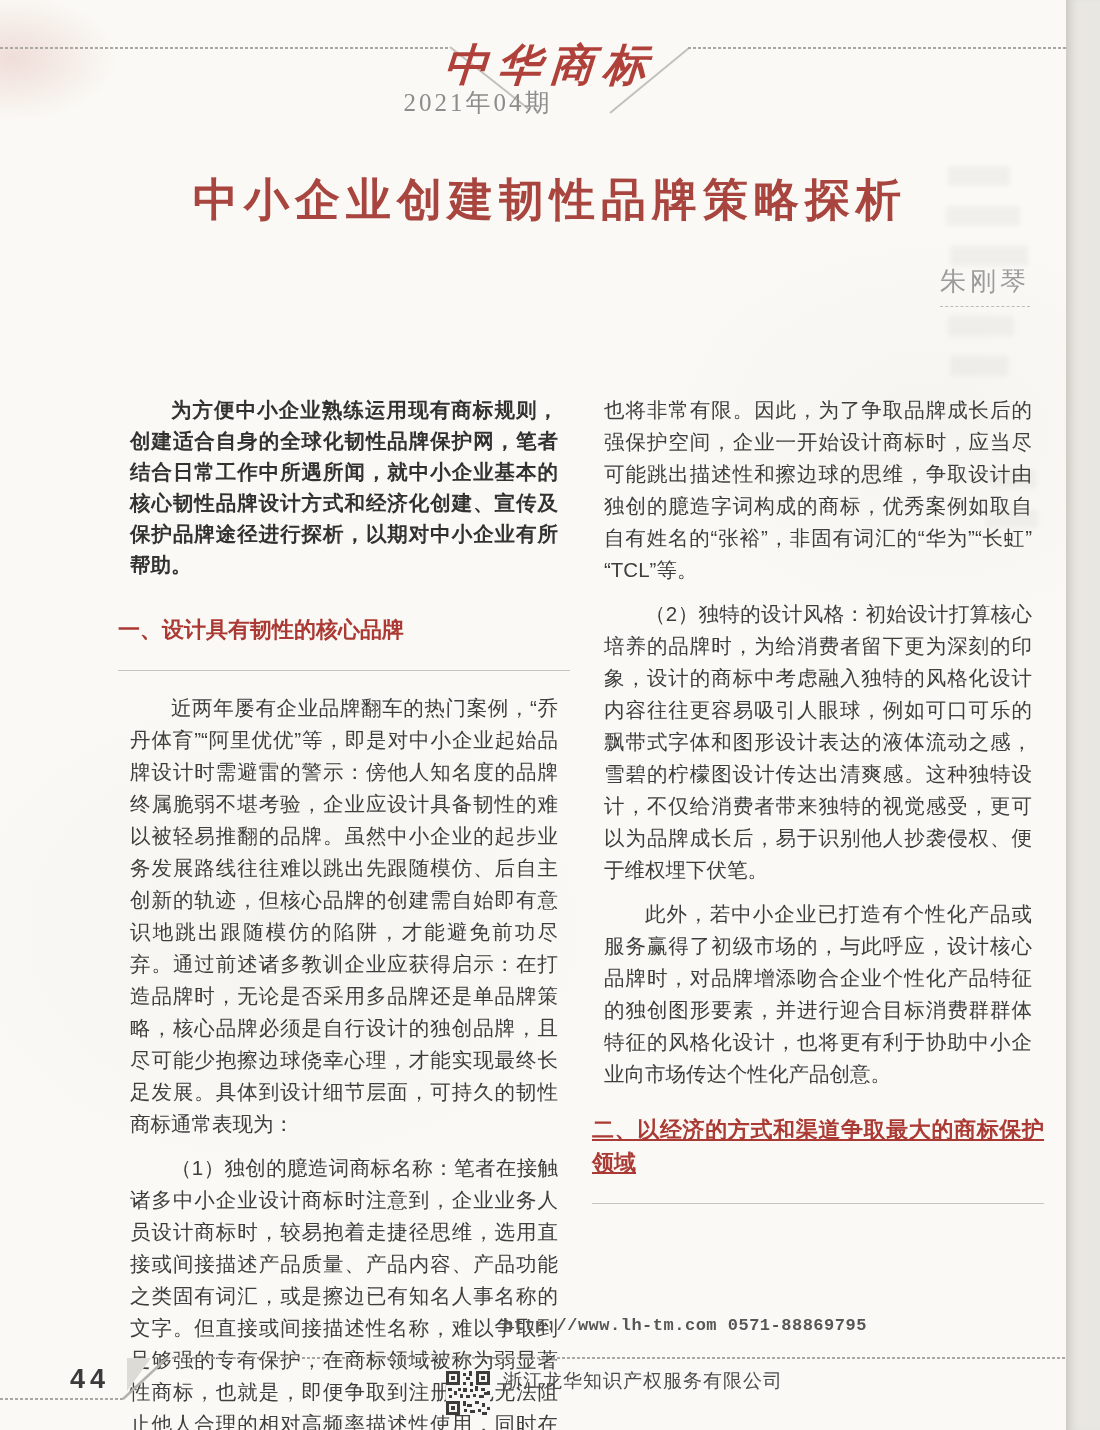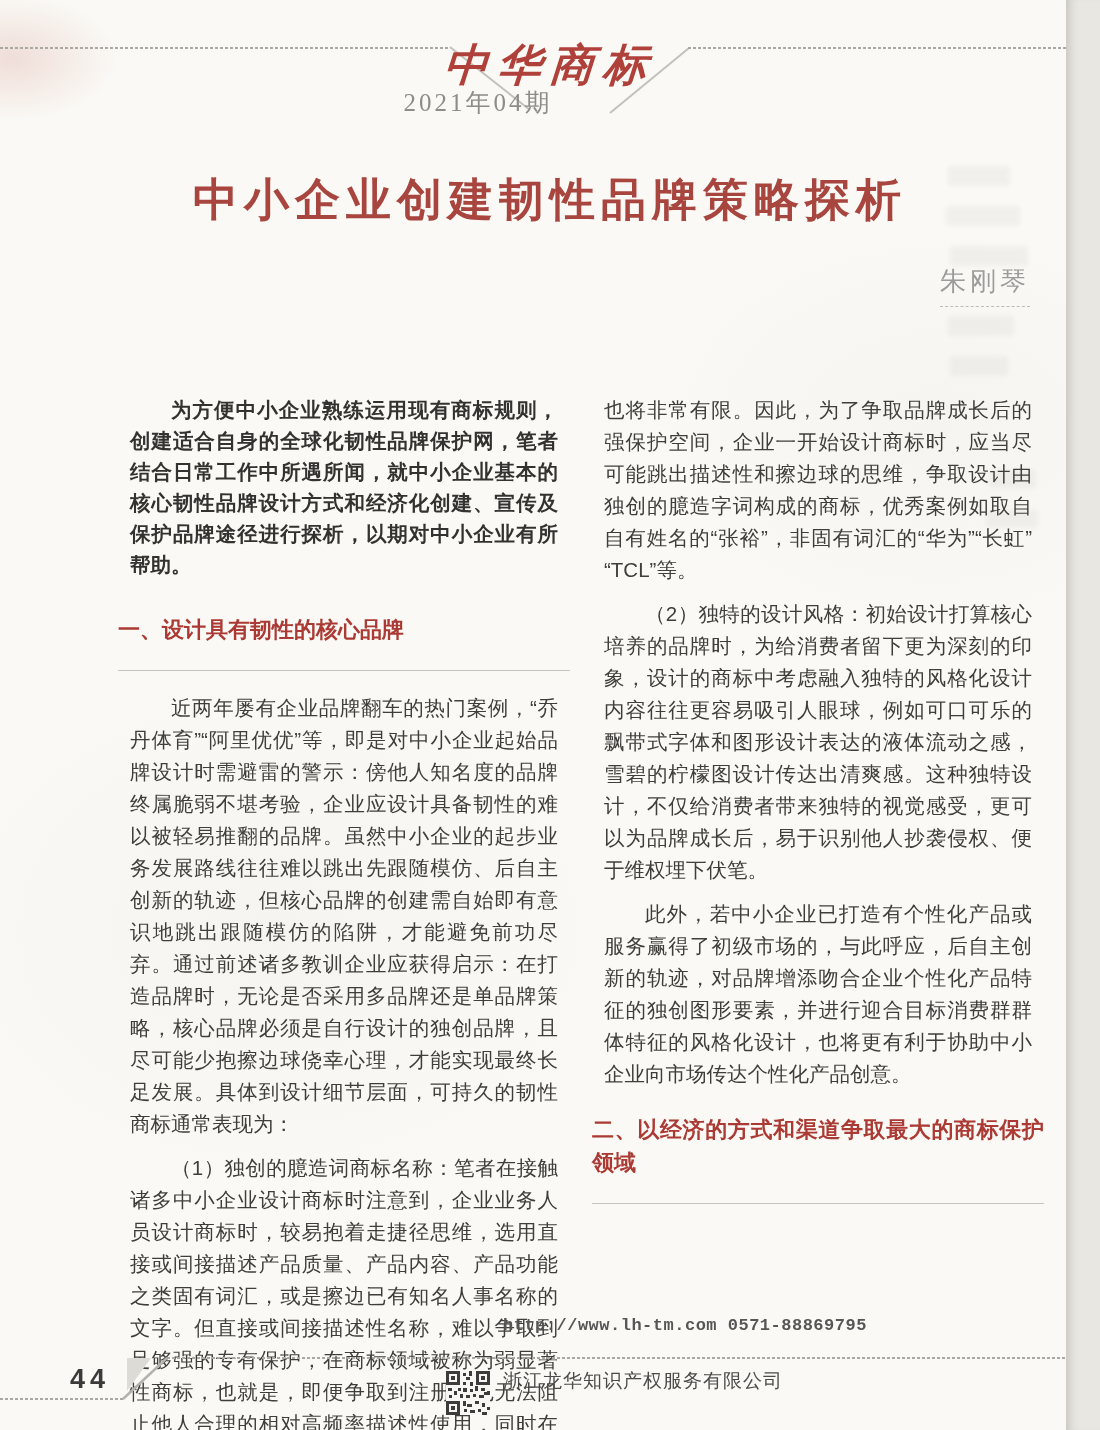"此外，若中小企业已打造有个性化产品或服务赢得了初级市场的，与此呼应，后自主创新的" p.indent { text: 后自主创新的轨迹 -> 设计核心品牌时 }
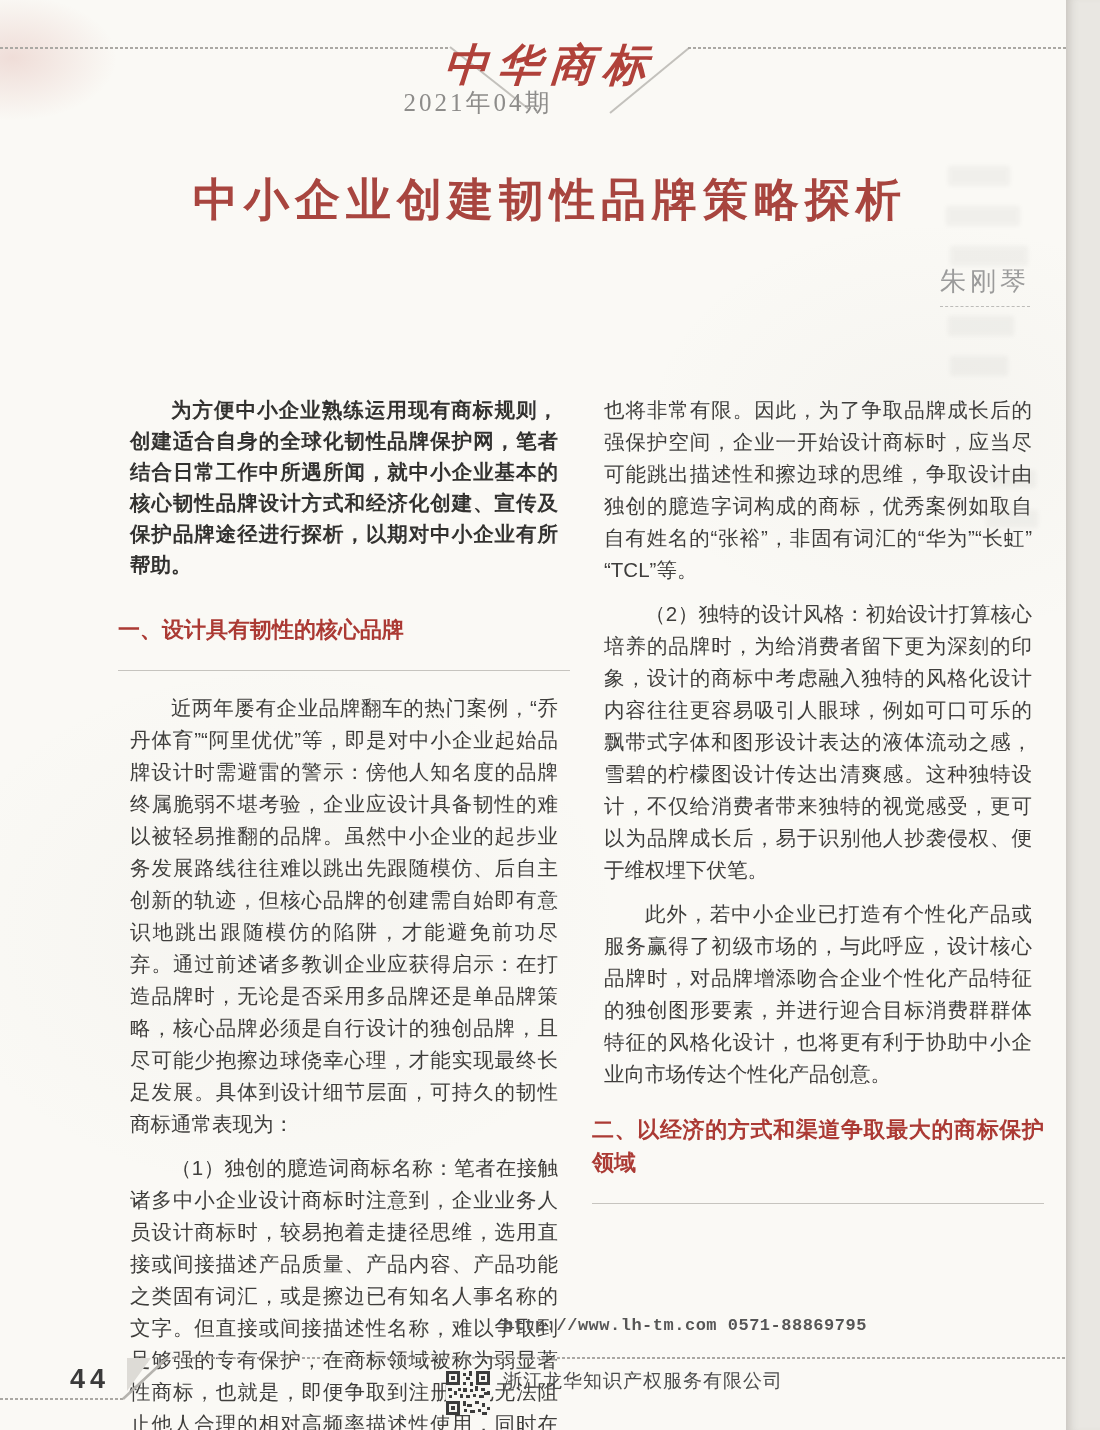"二、以经济的方式和渠道争取最大的商标保护领域" .h-second { text-decoration: none -> underline }
